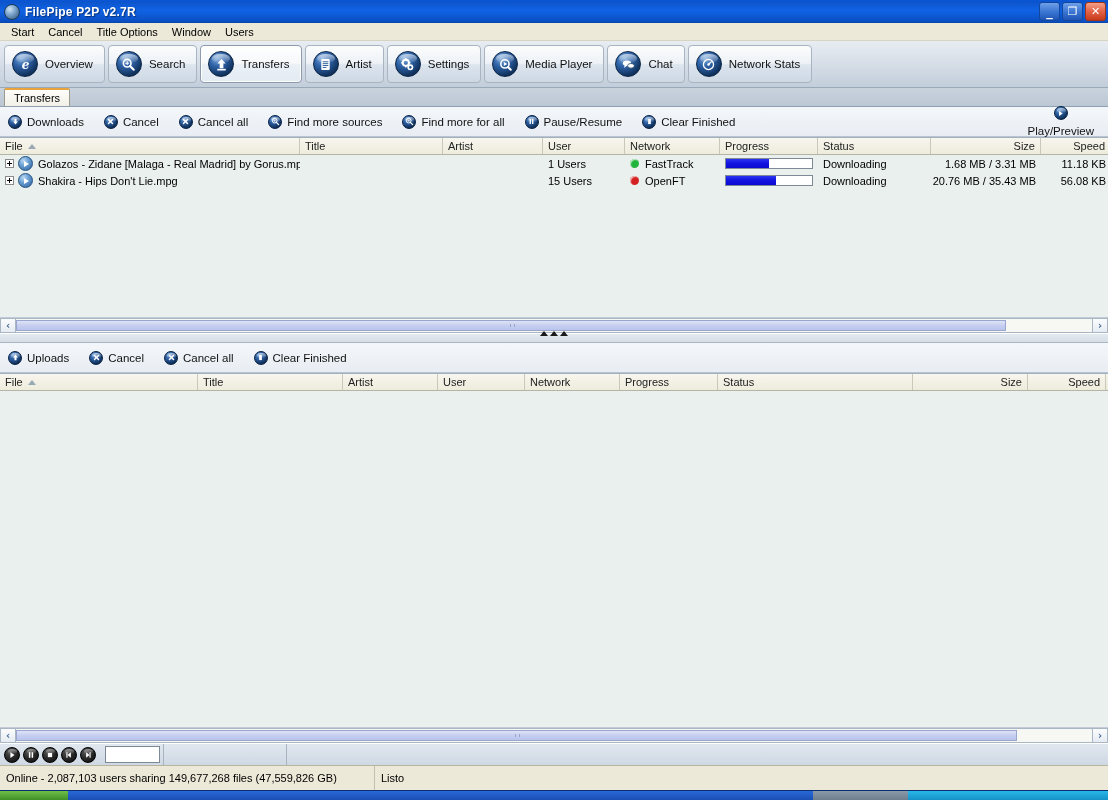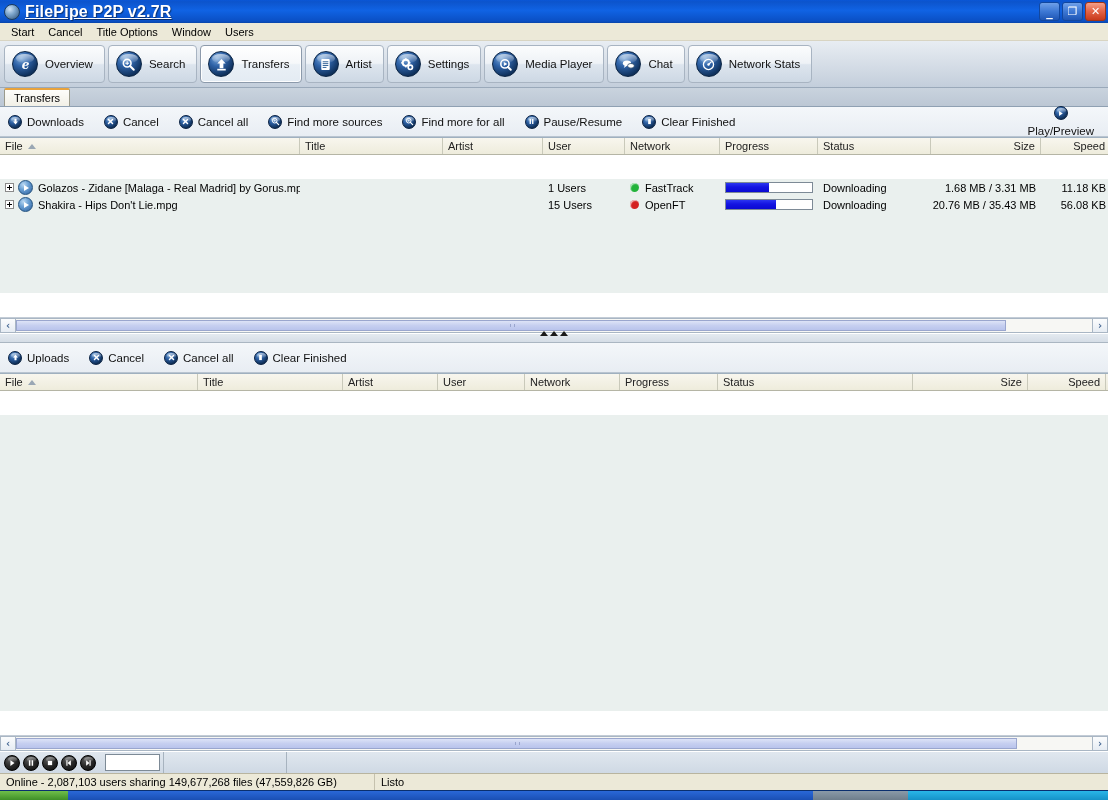"FilePipe P2P v2.7R" .title-text { font-size: 16px -> 12px; text-decoration: underline -> none }
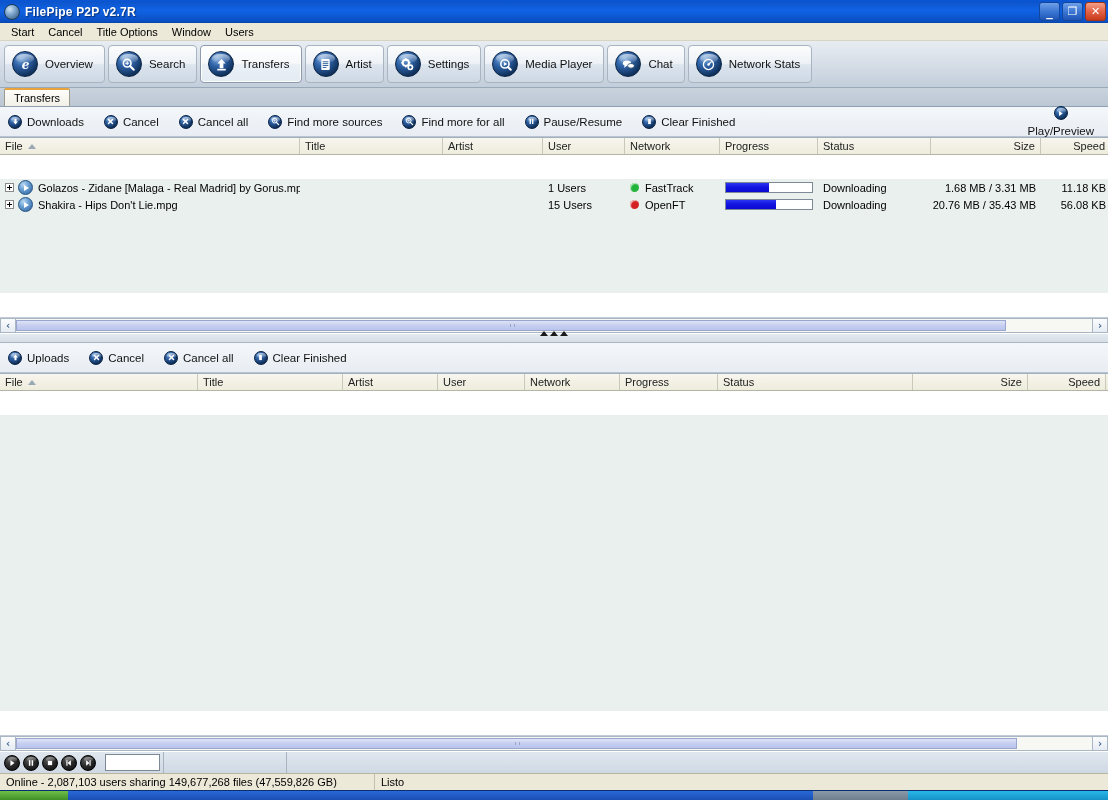"File" .lv { gap: 24px -> none }
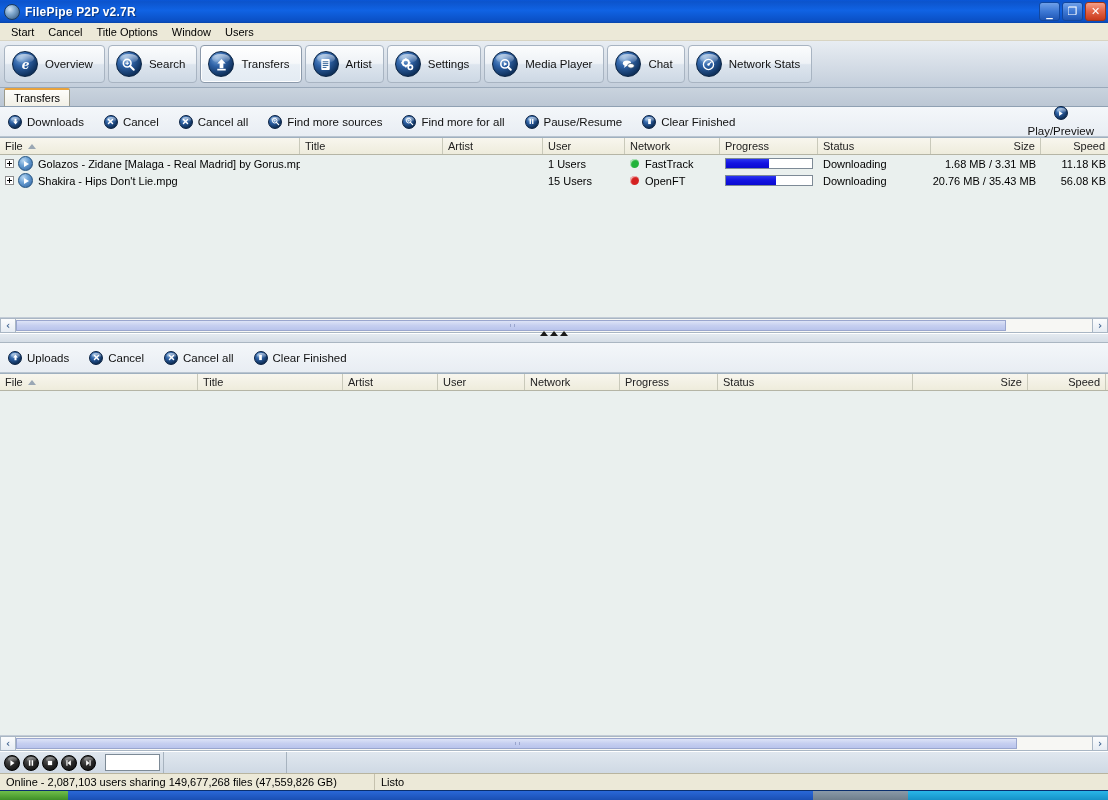"Online - 2,087,103 users sharing" .statusbar { height: 17px -> 25px }
